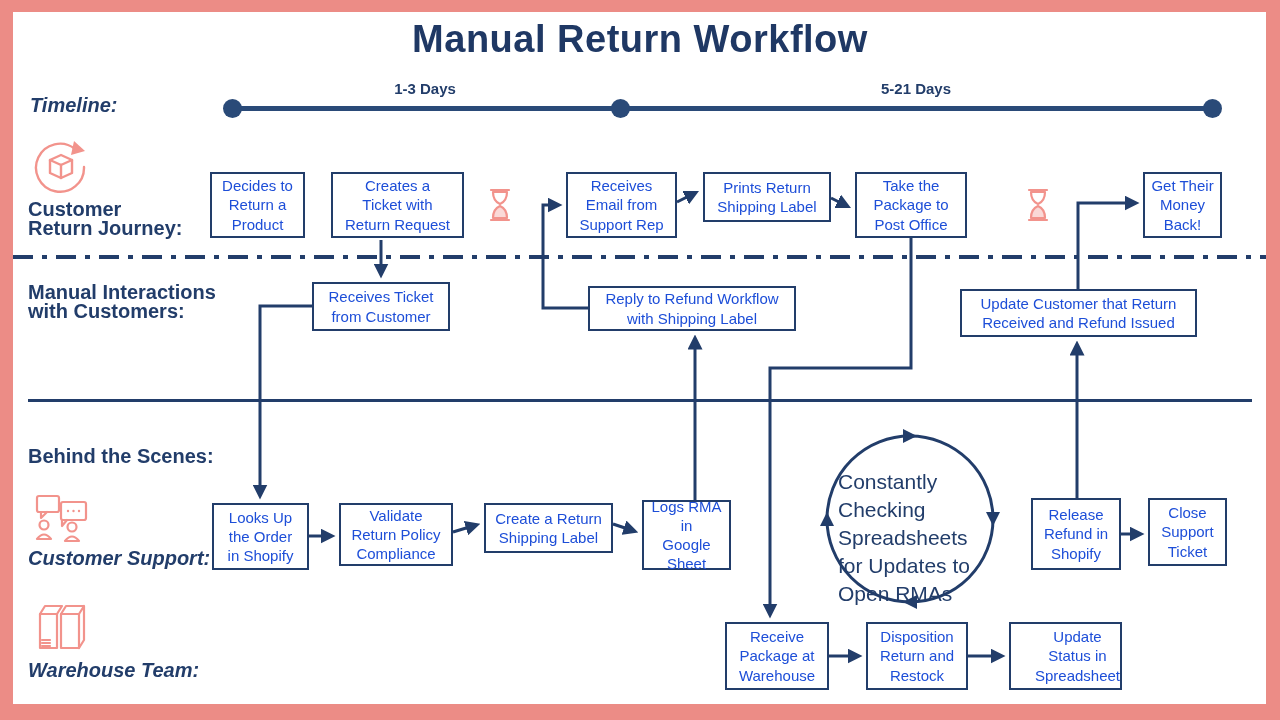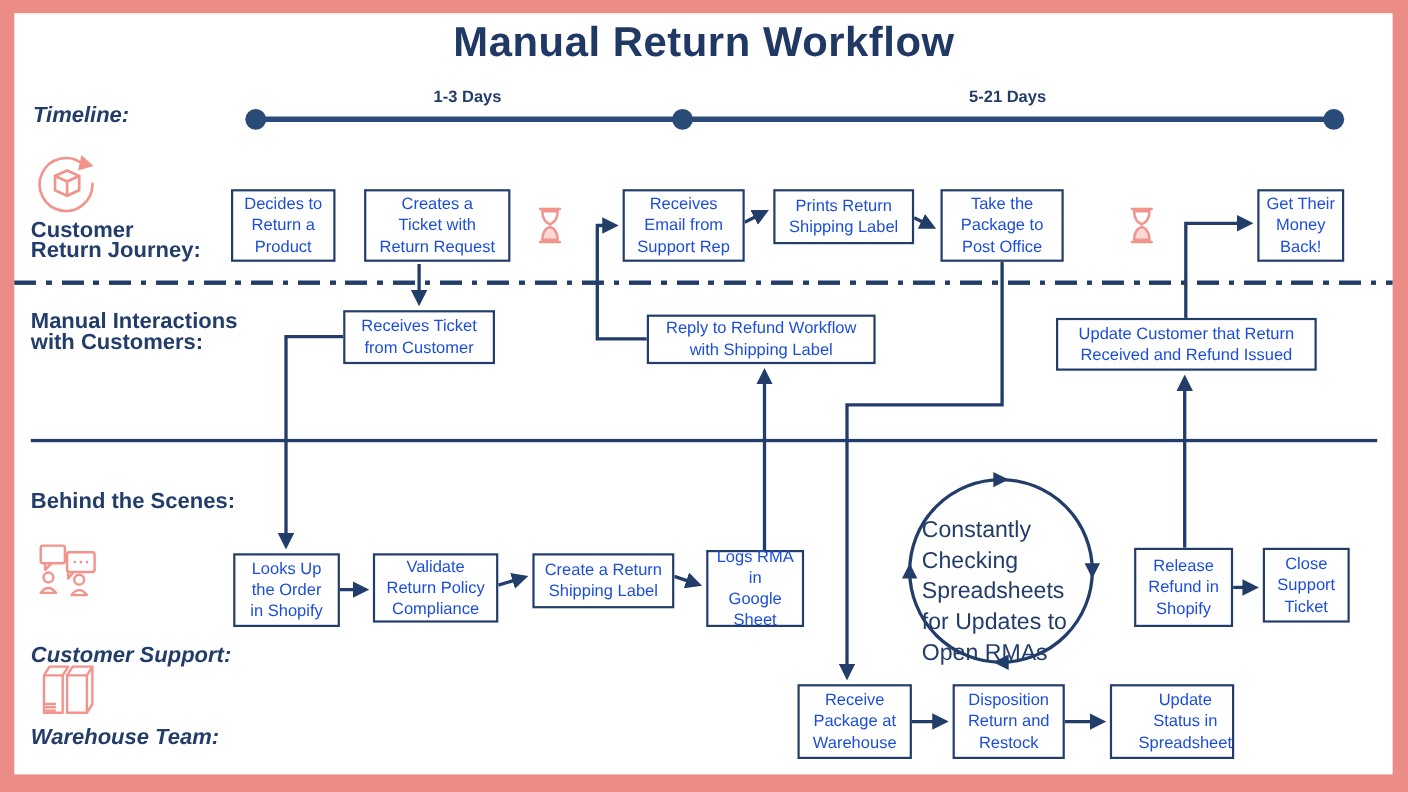"Customer Support:" div.abs { top: 587px -> 549px }
